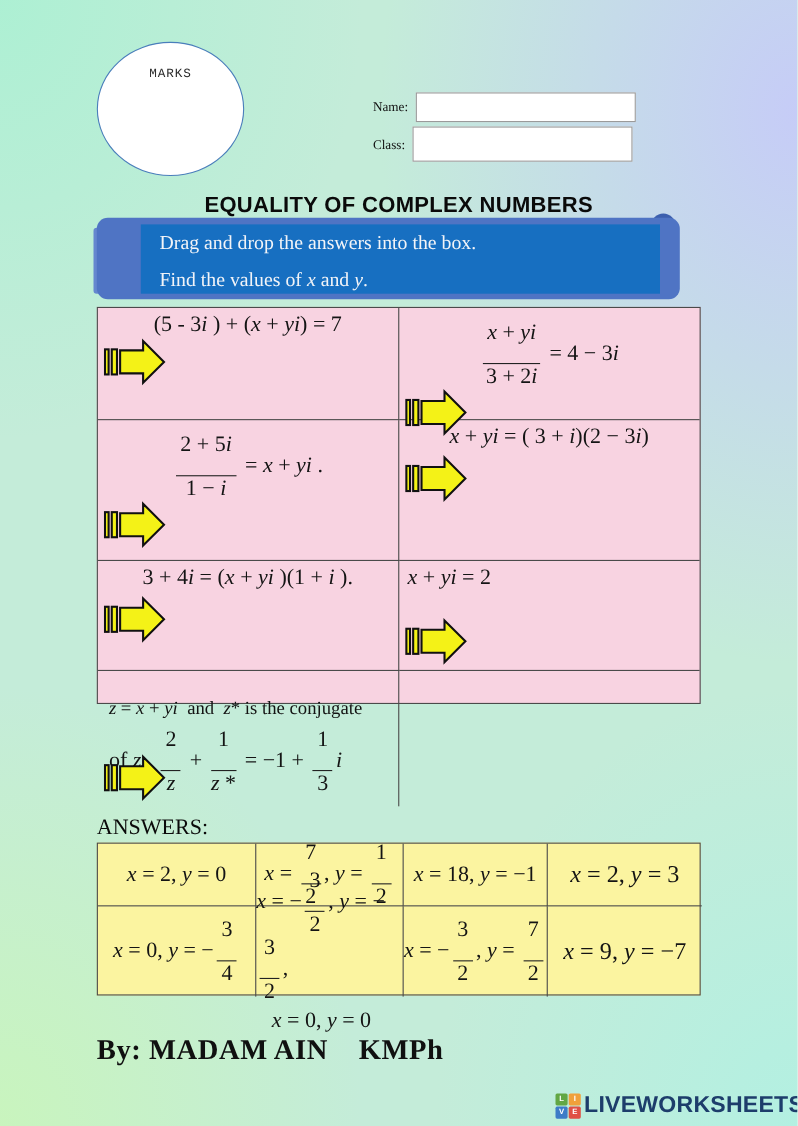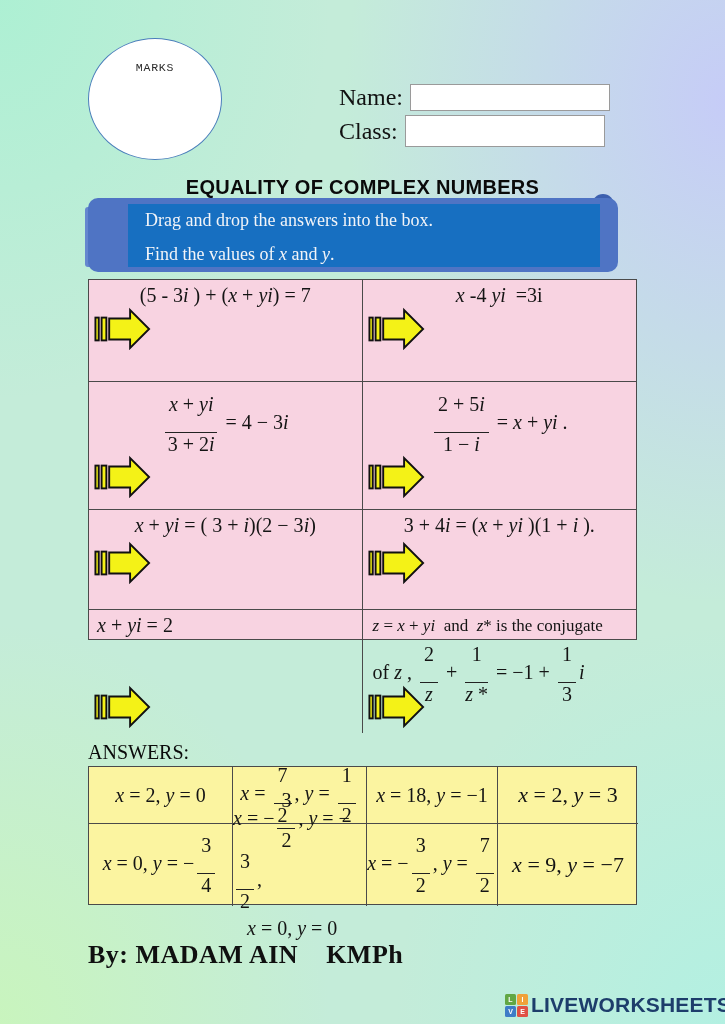"Name:" .field-row .flabel { font-size: 24px -> 12px }
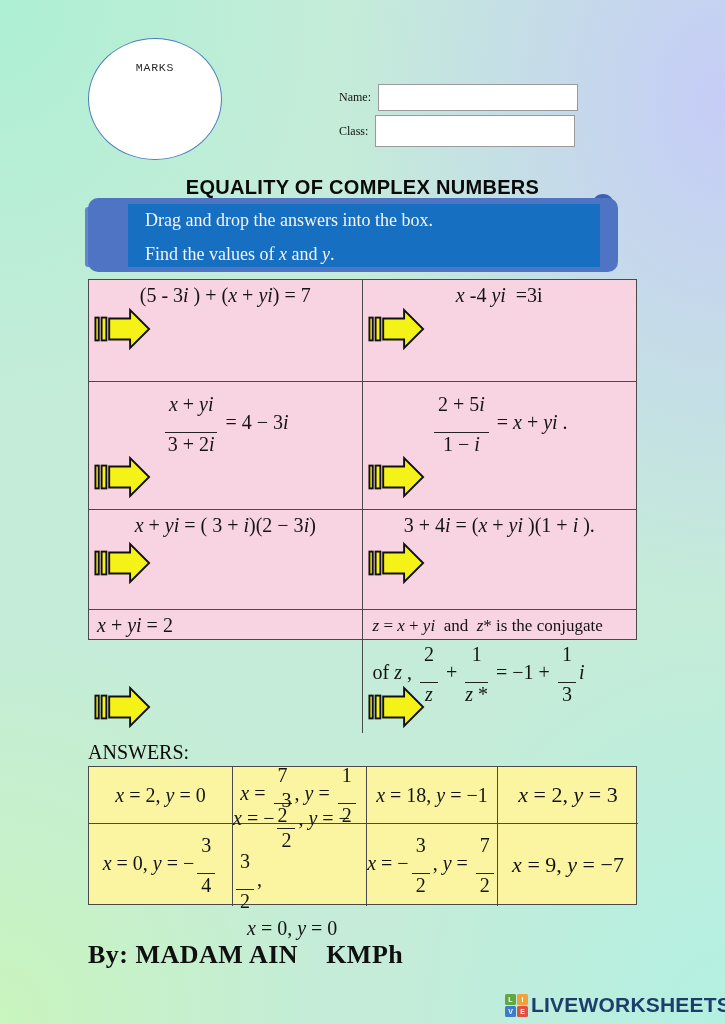"x -4 yi =3i" div.pcell { html: <div> <span><i>x</i> -4 <i>yi</i> &nbsp;=3i</span> <svg> <use></use> </svg> </div> -> none }
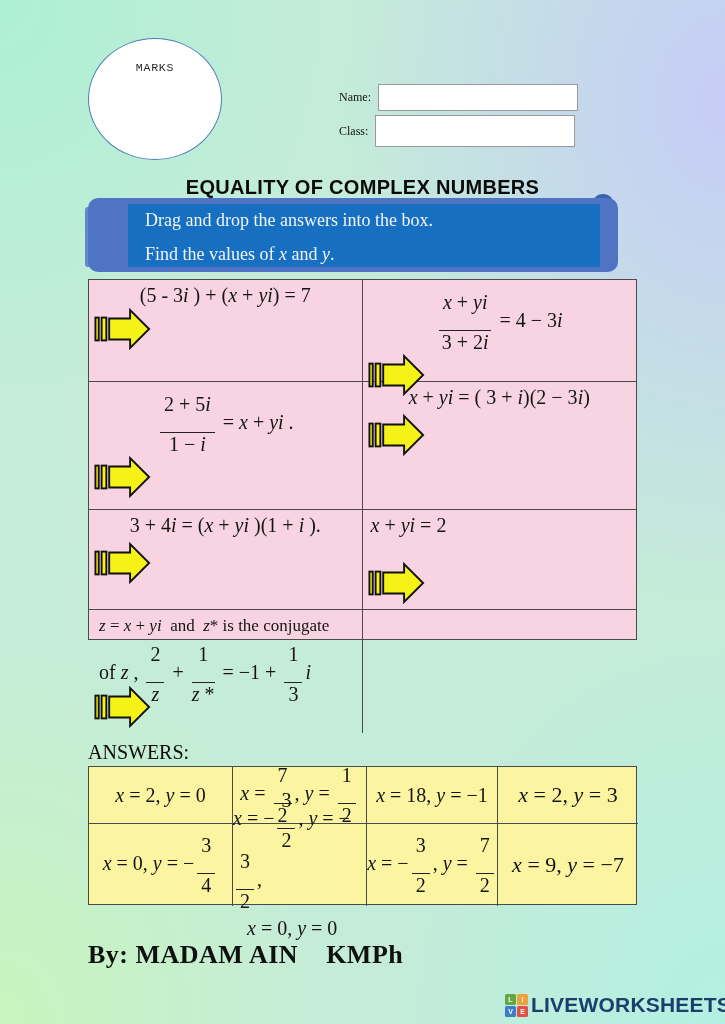"z = x + yi" .pcell-right4 .mline1 { margin-top: 2px -> 20px }
